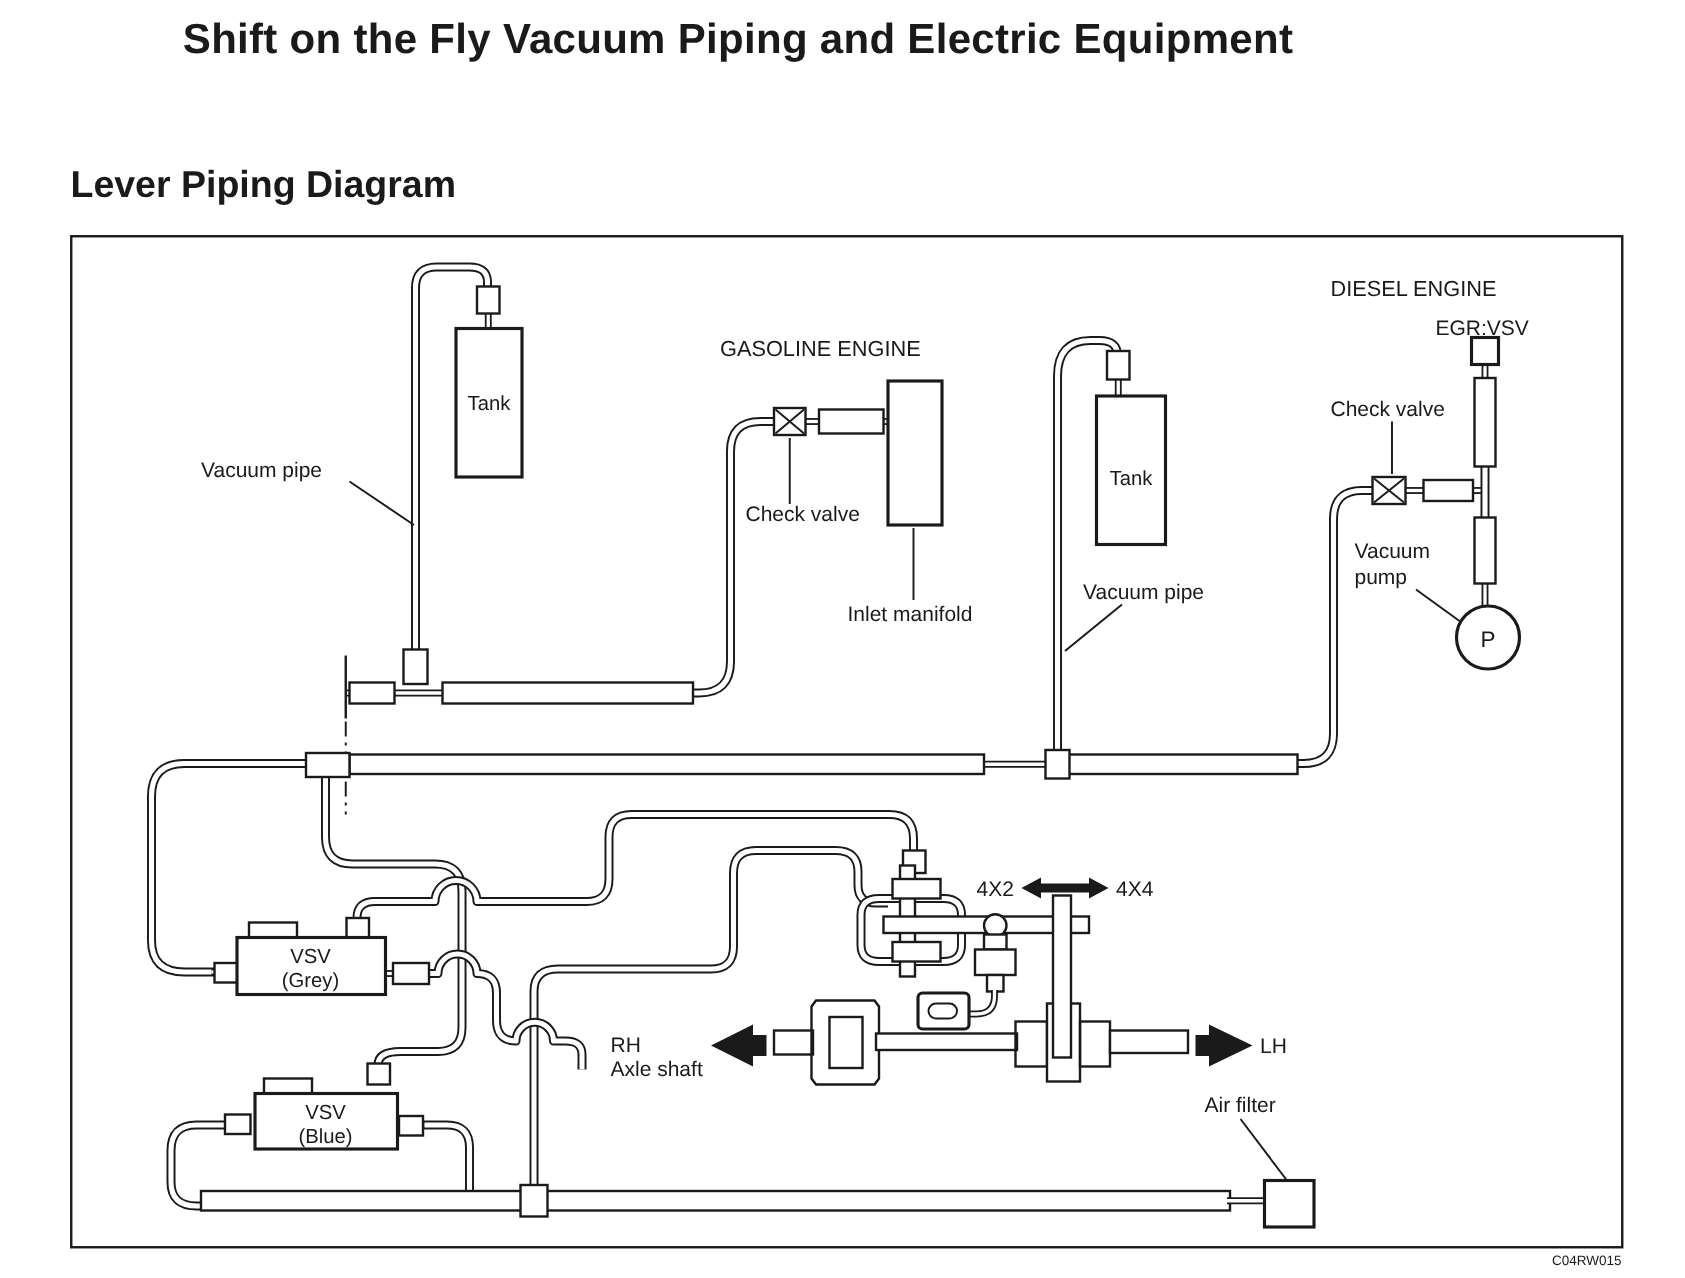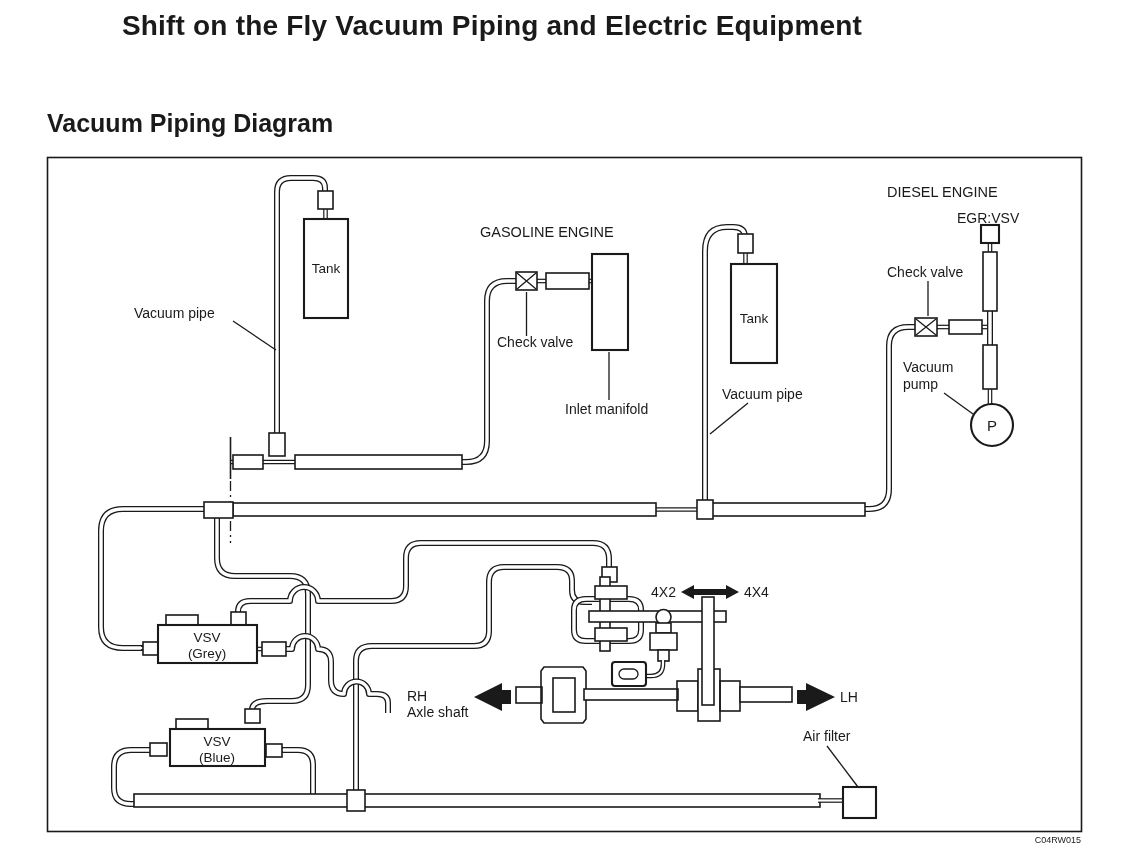"Vacuum Piping Diagram" div.section-heading { text: Vacuum -> Lever }
